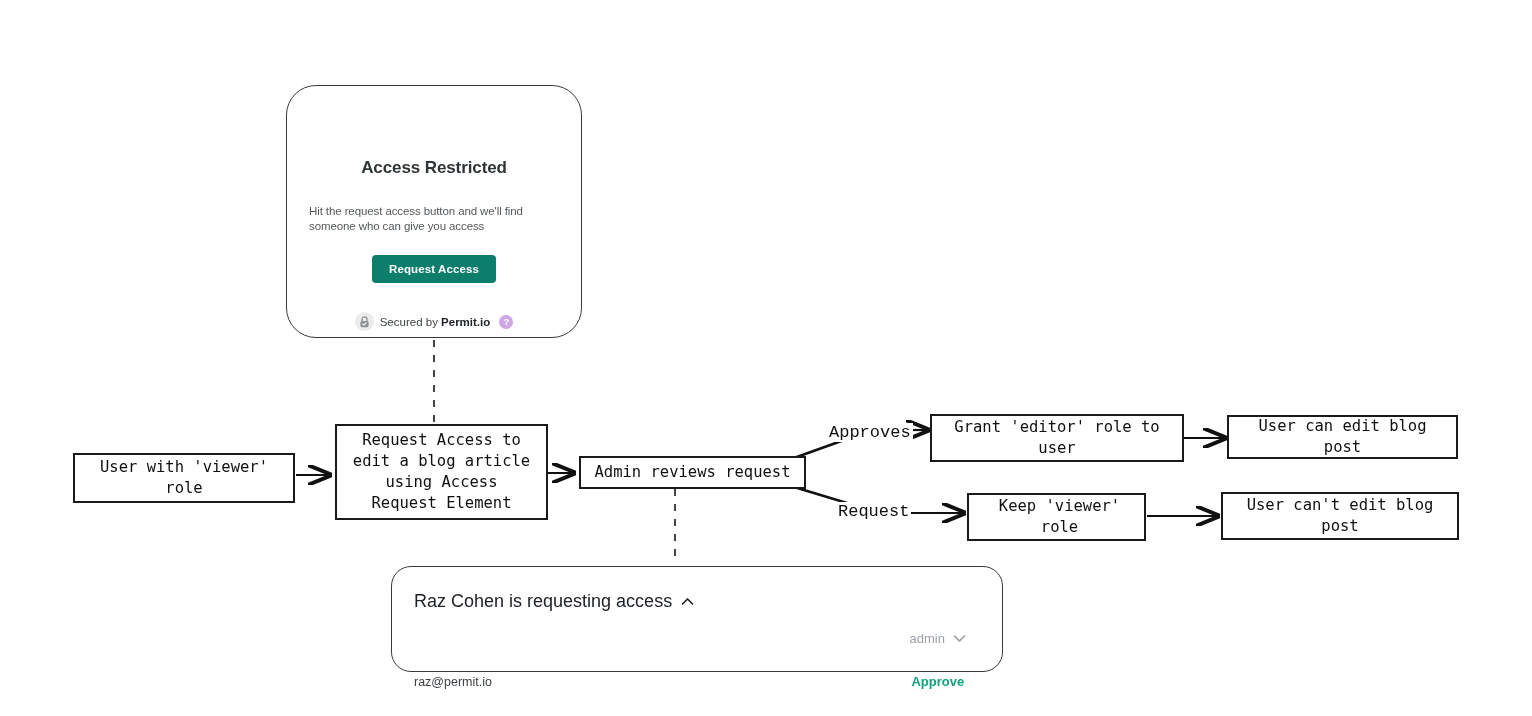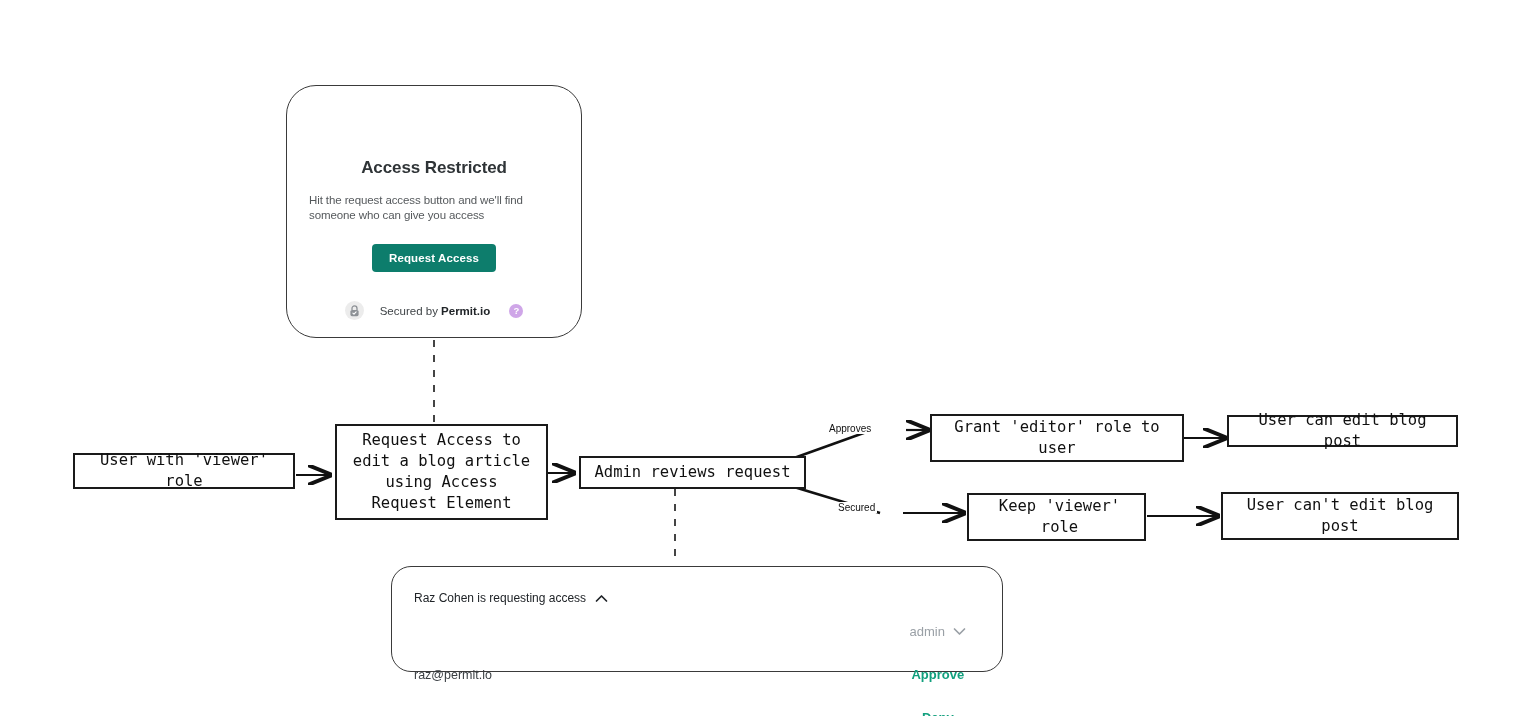"Hit the request access button" .ar-desc { margin-top: 15px -> 26px }
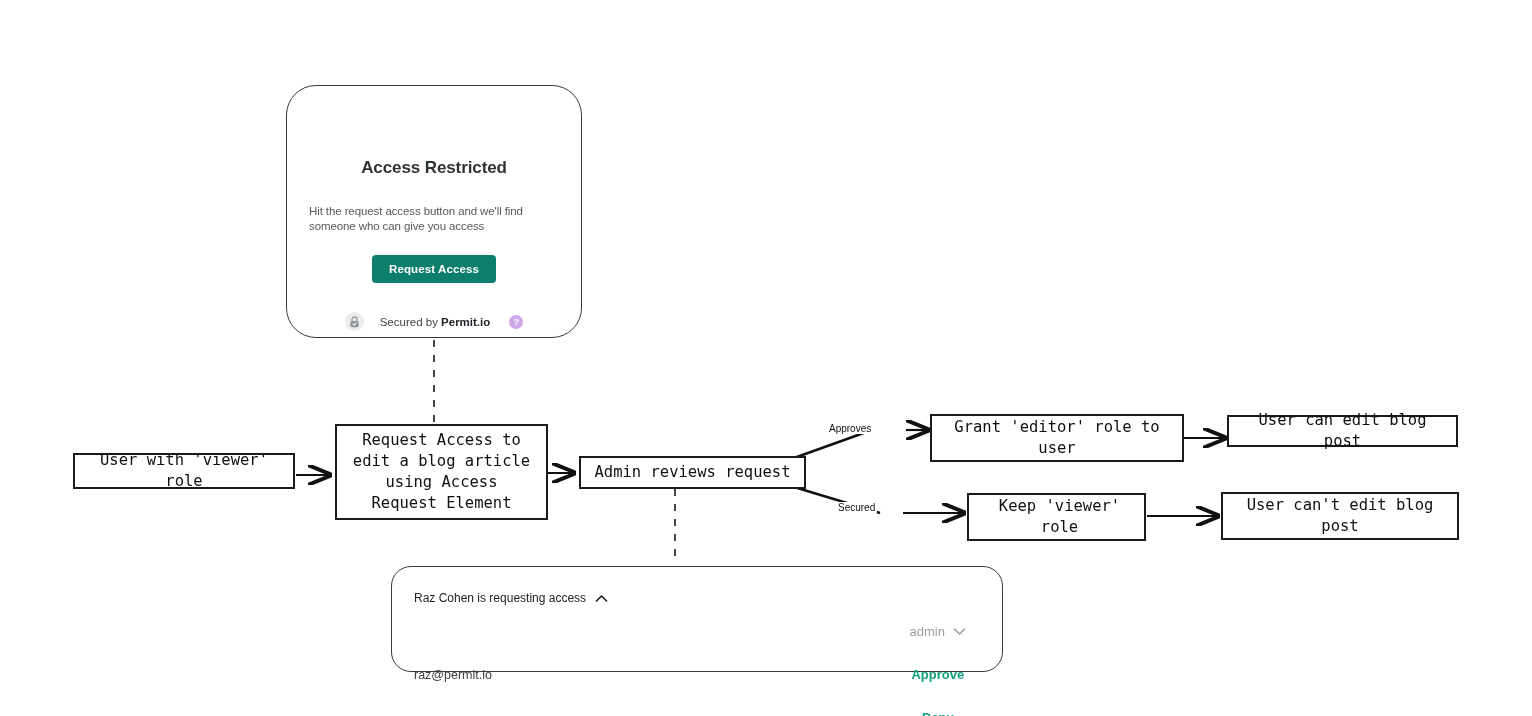"Secured by Permit.io" .ar-secured { gap: 16px -> 6px }
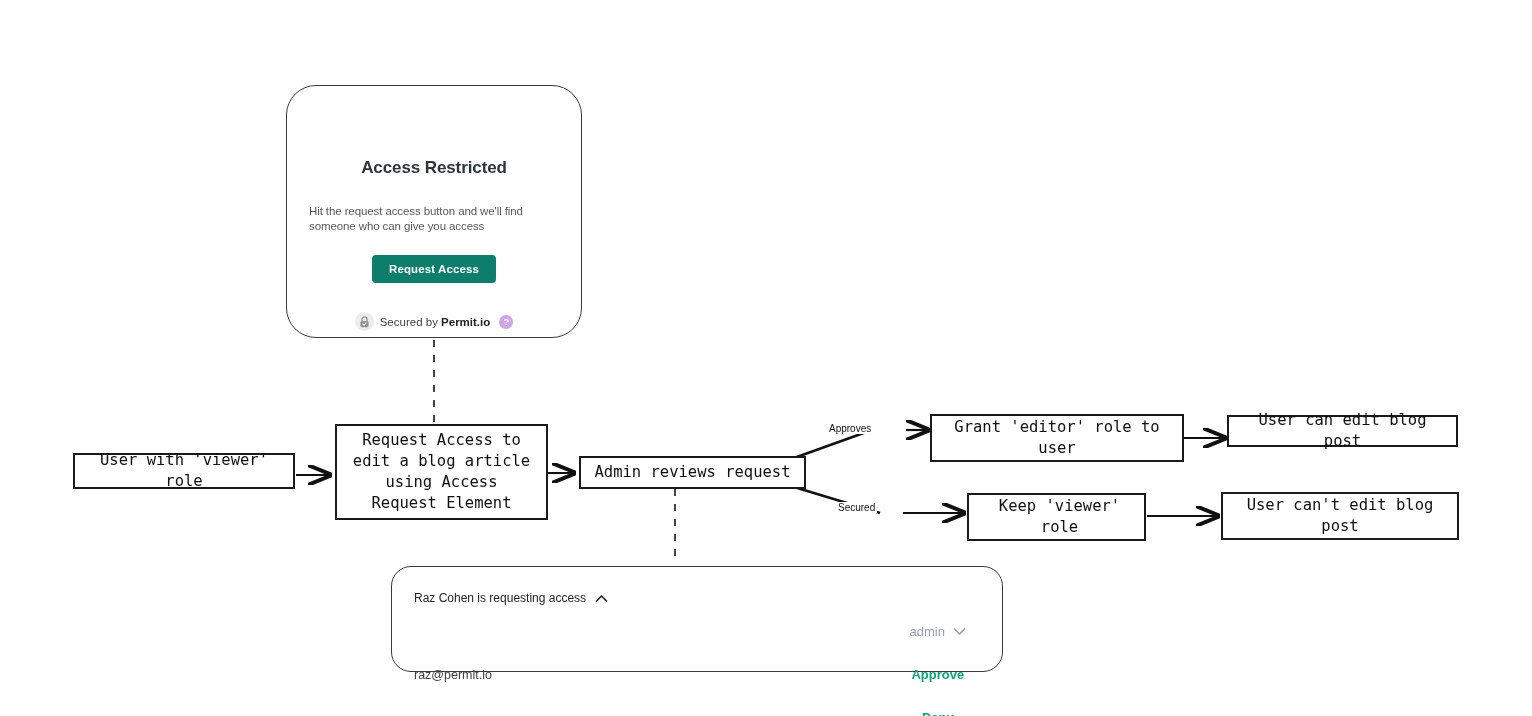"Approves" .edge-label { font-family: Liberation Sans, sans-serif -> Liberation Mono, monospace; font-size: 10px -> 17px }
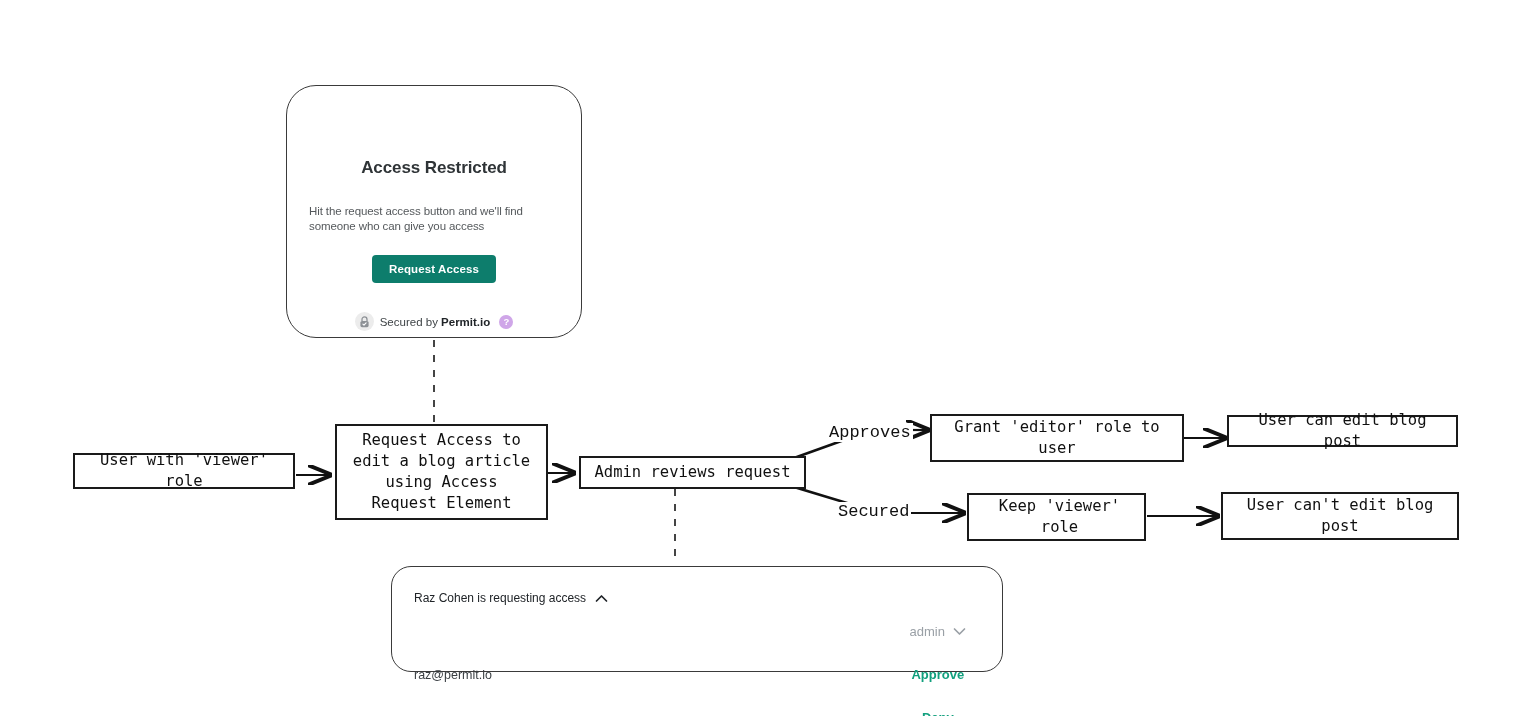"User can edit blog" div.fbox { height: 32px -> 44px }
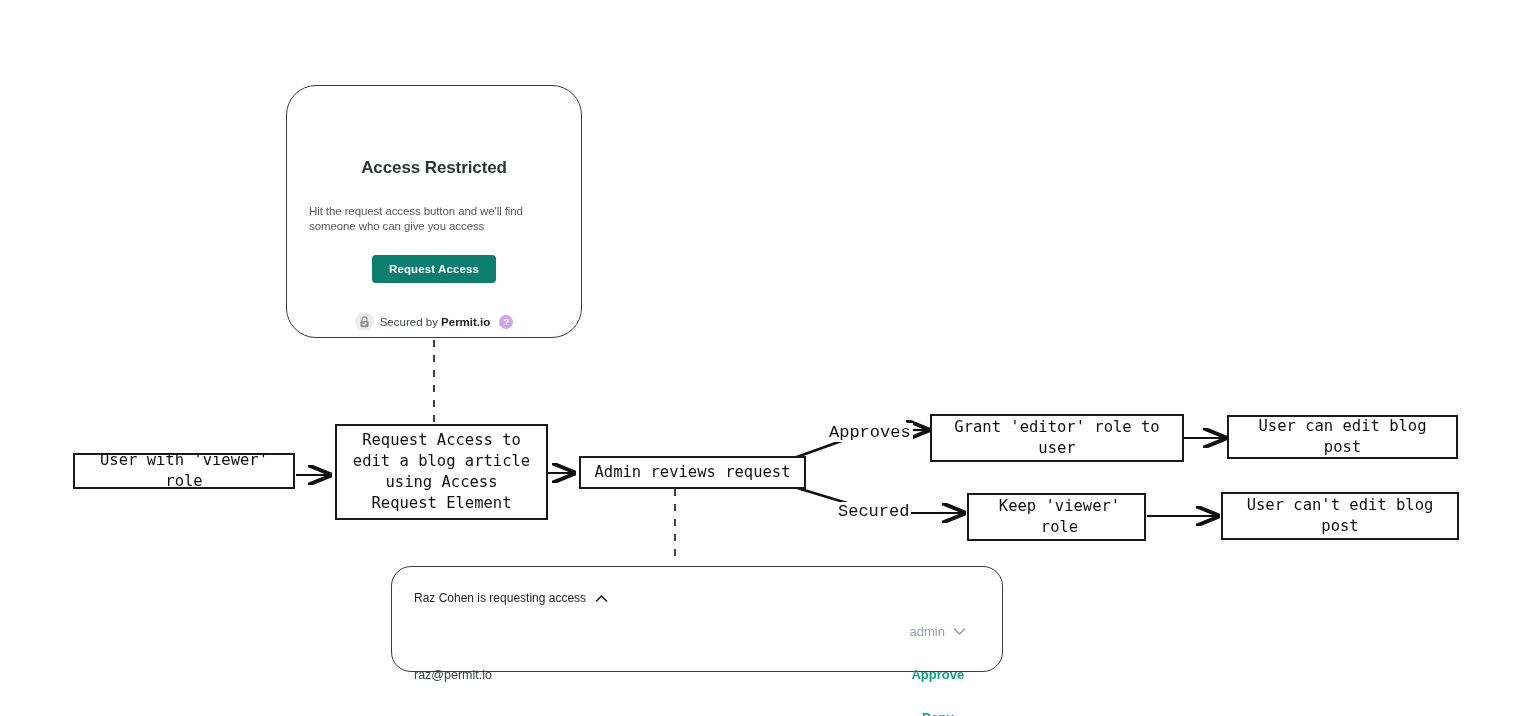"User with 'viewer'" div.fbox { height: 36px -> 50px }
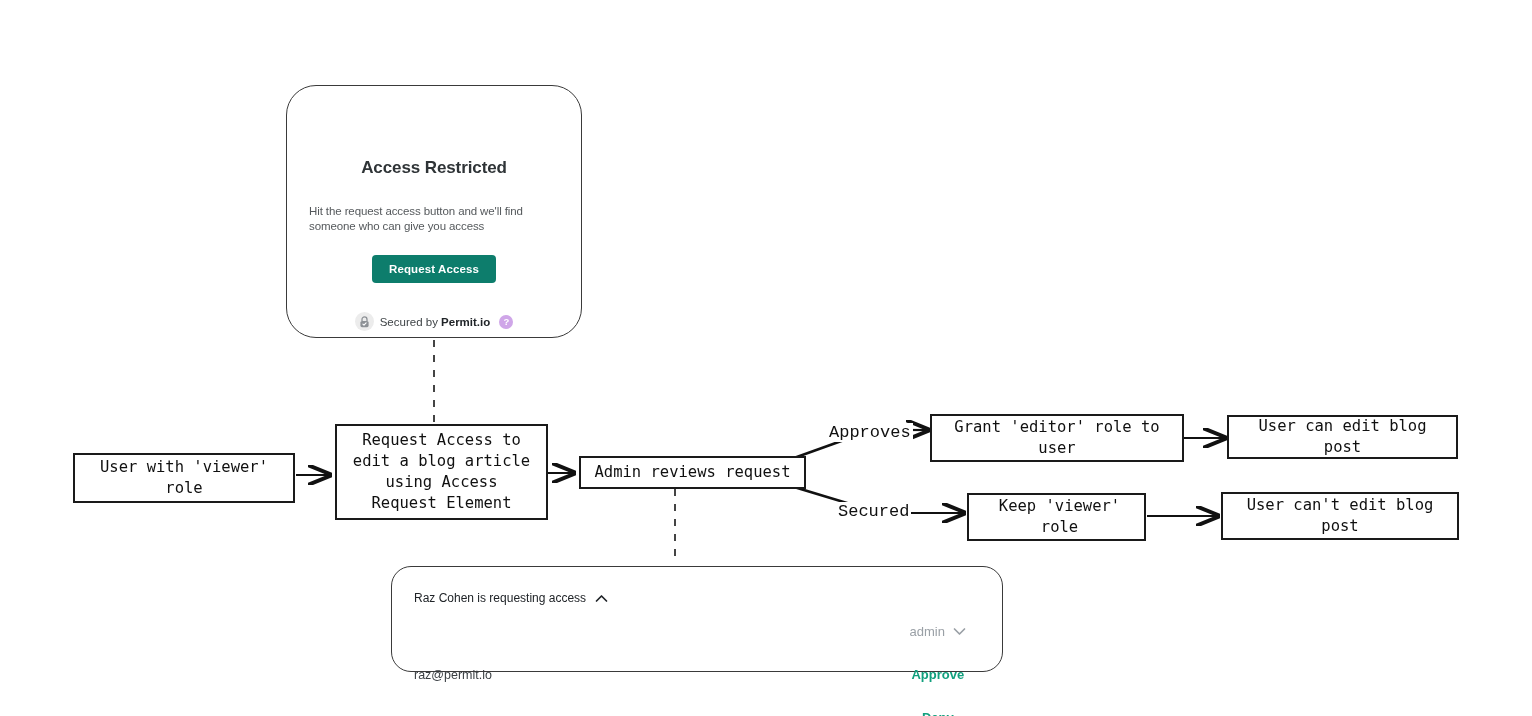"Secured" div.edge-label { text: Secured -> Request }
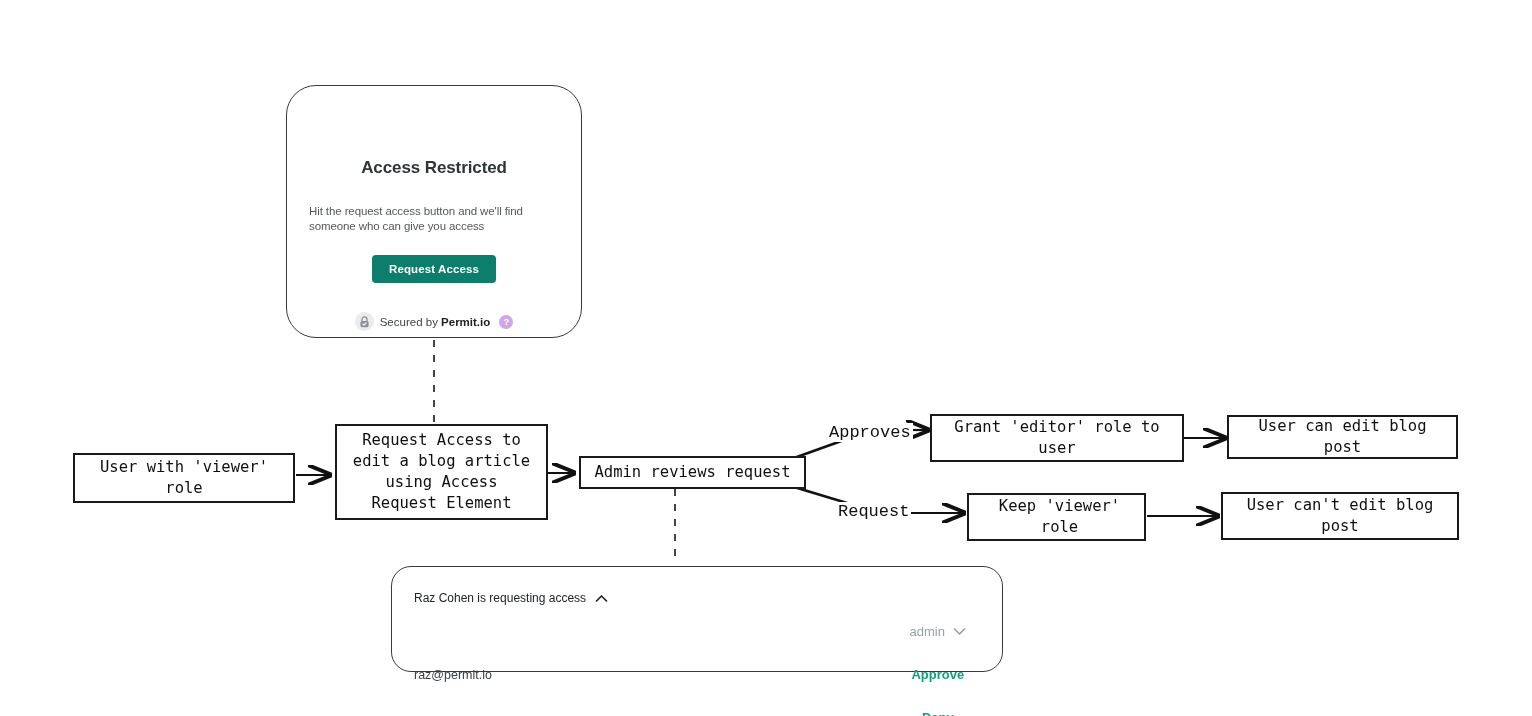"Raz Cohen is requesting access" .req-head { font-size: 12px -> 18px }
